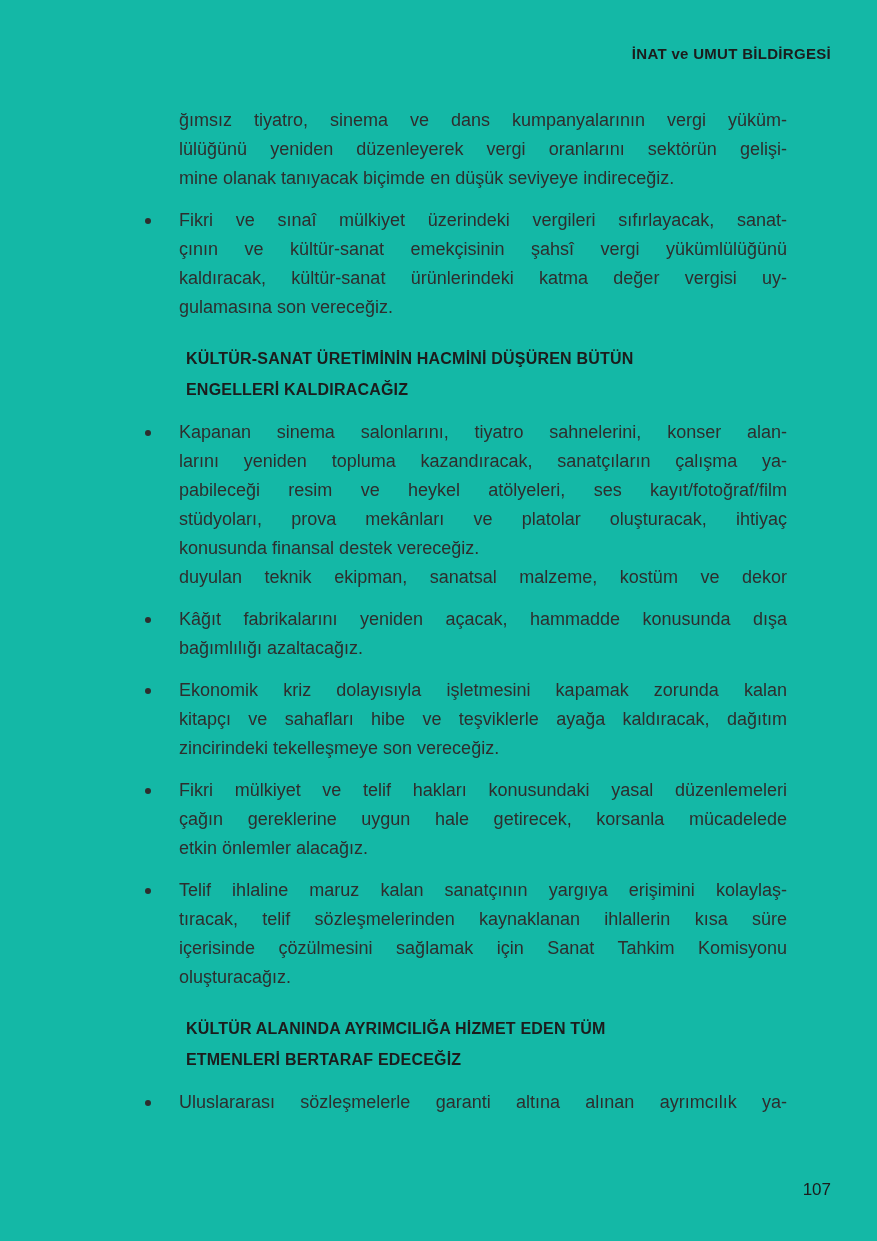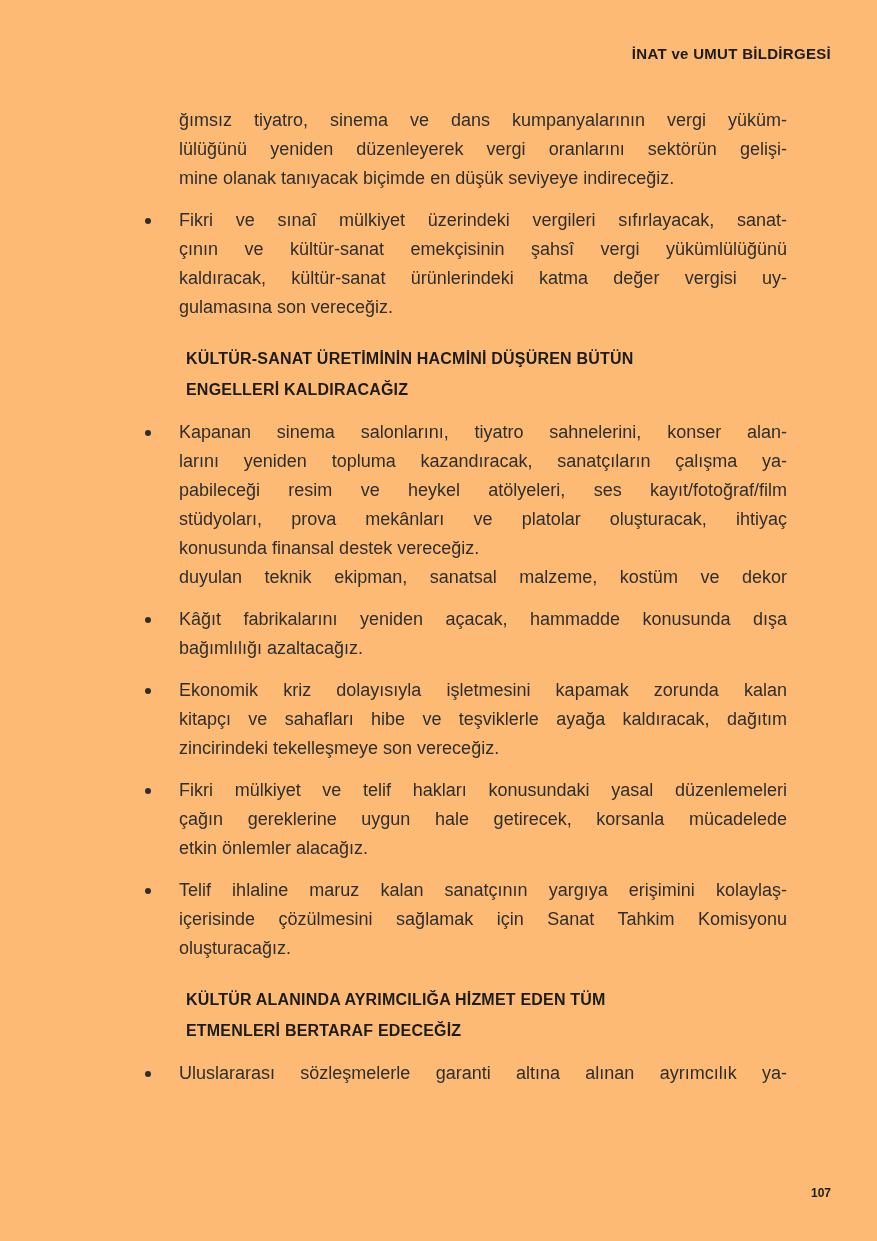"İNAT ve UMUT BİLDİRGESİ" .page { background: #fdba74 -> #14b8a6 }
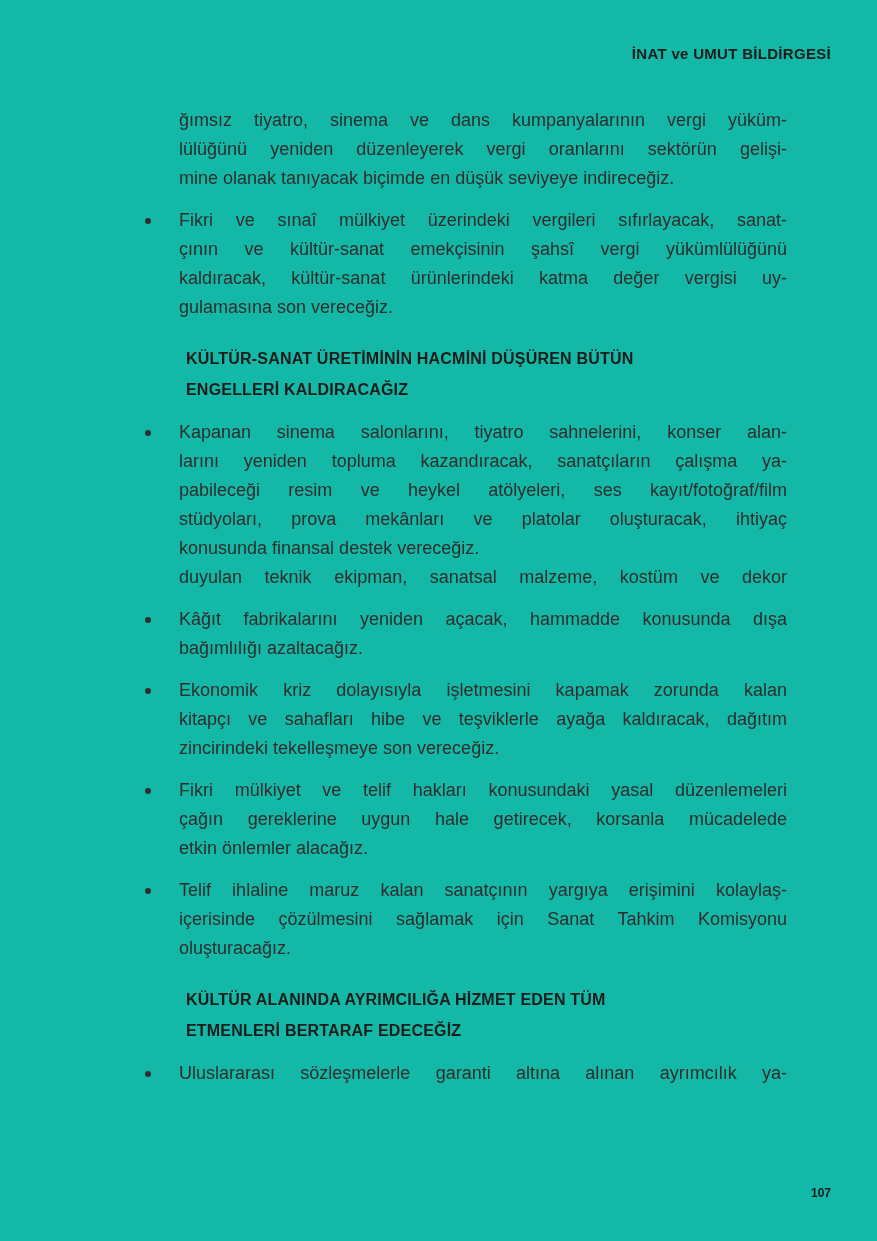"tıracak, telif sözleşmelerinden" div.line { html: none -> <div>tıracak, telif sözleşmelerinden kaynaklanan ihlallerin kısa süre</div> }
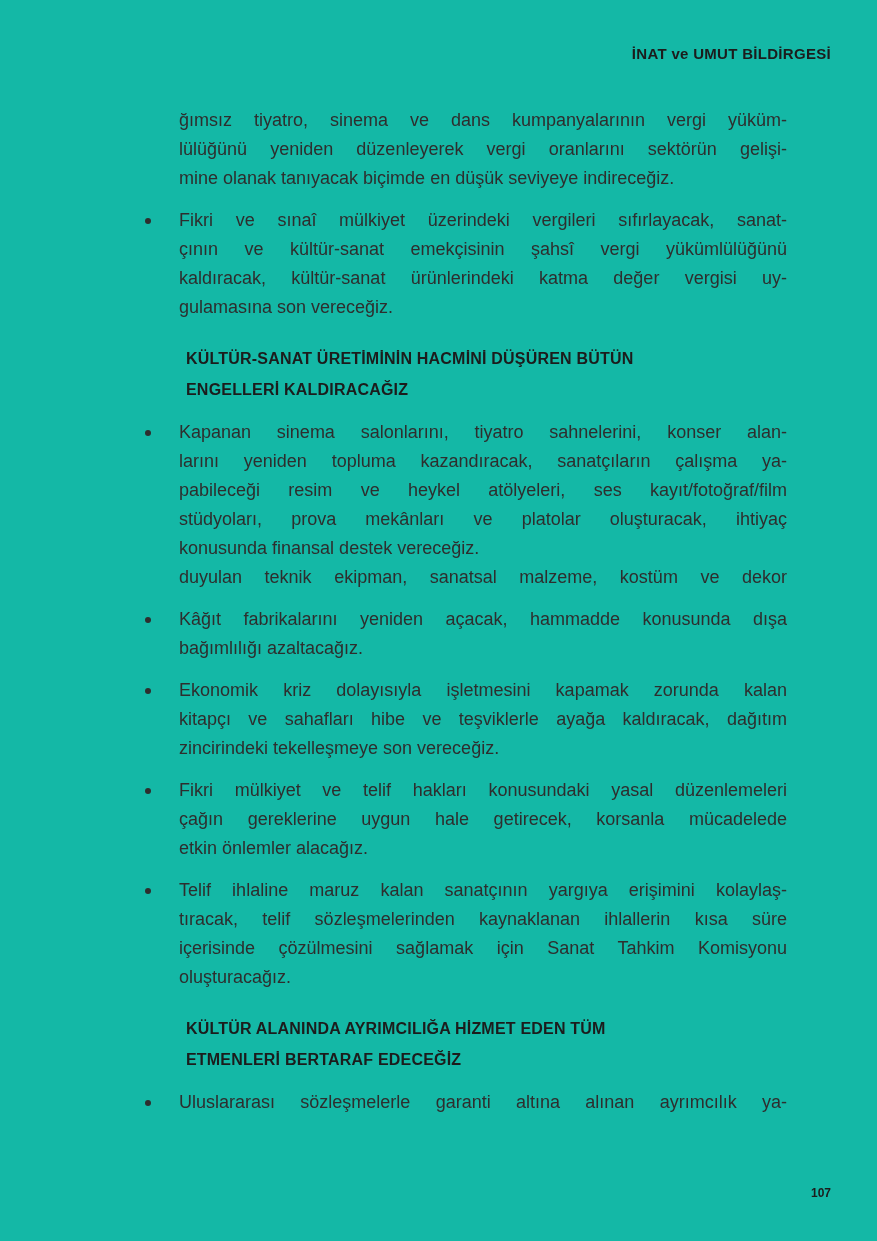"107" .page-number { font-size: 12px -> 17px; font-weight: 700 -> 400 }
